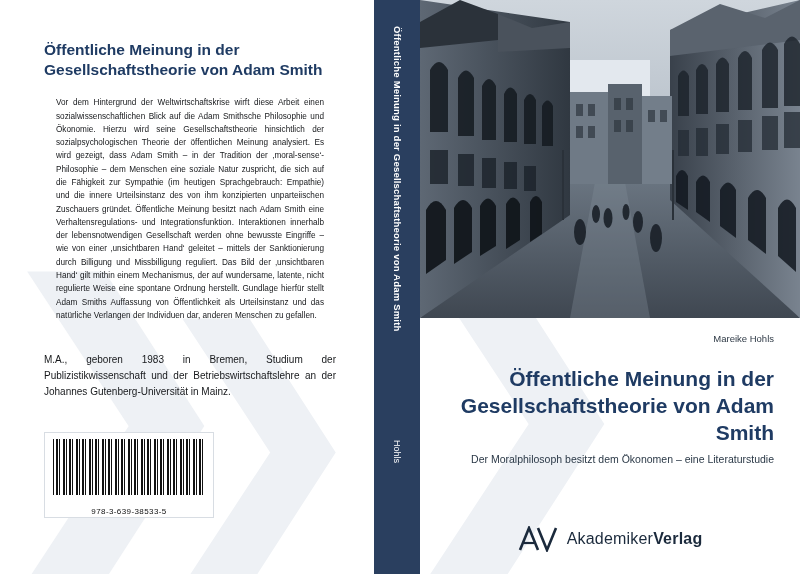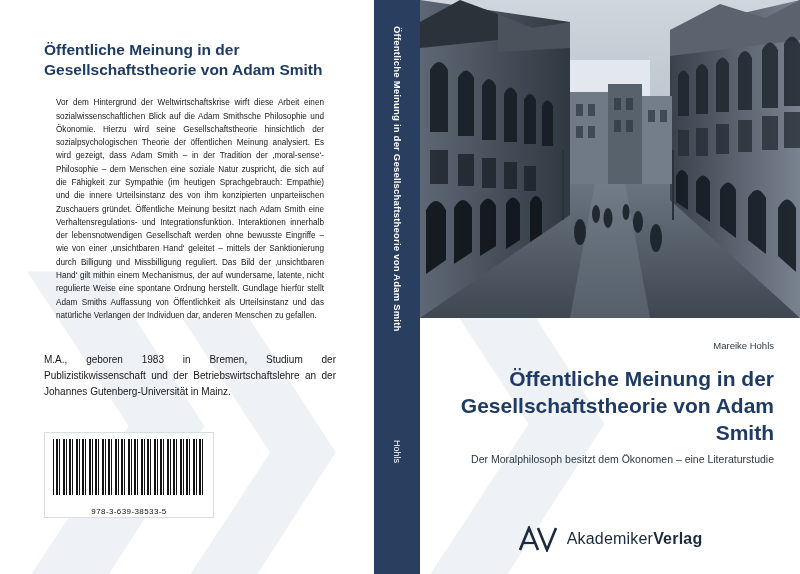"Mareike Hohls" .front-author { top: 22px -> 15px }
